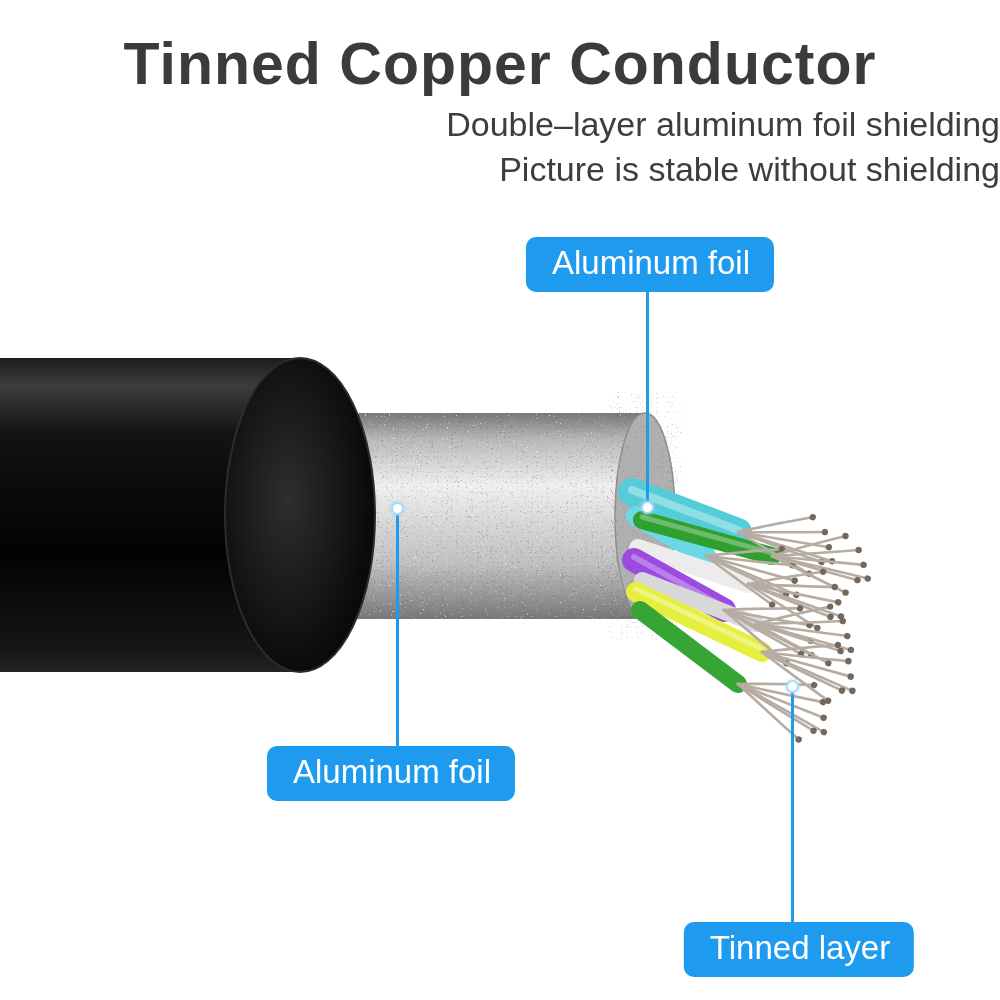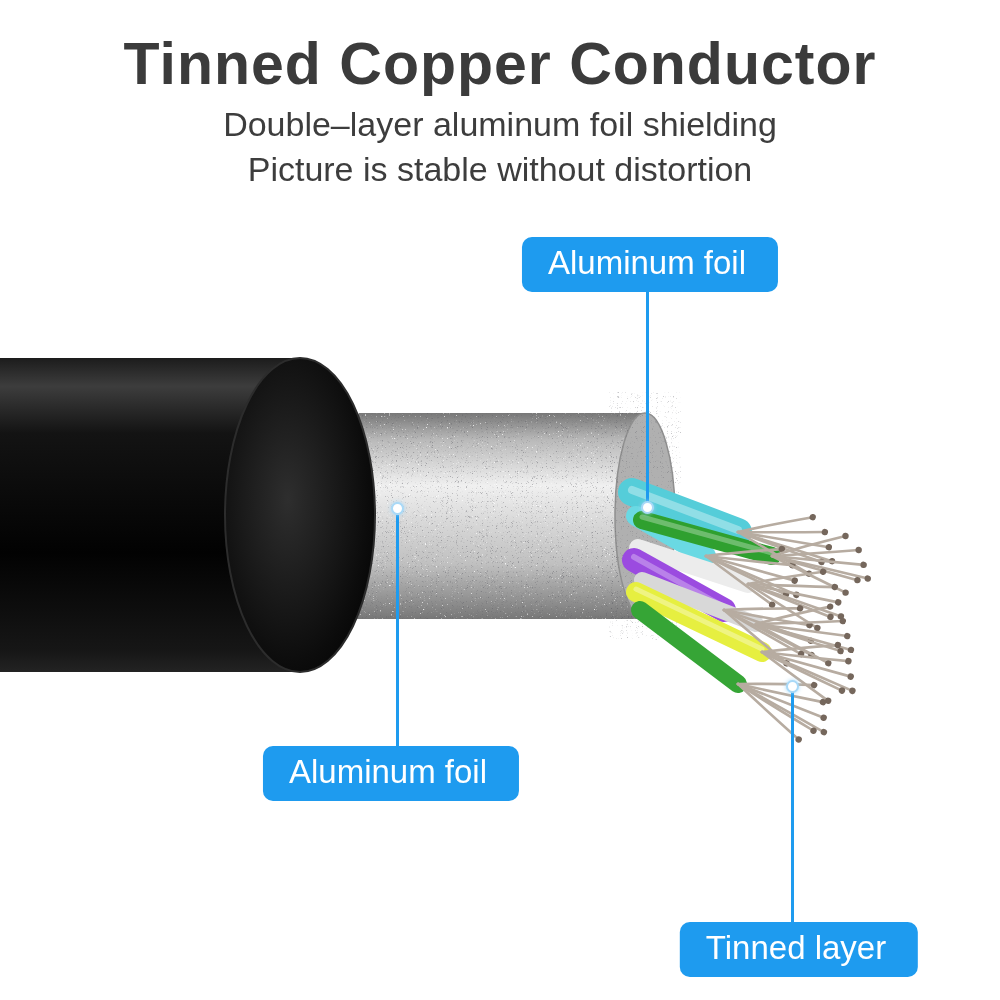"Double–layer aluminum foil shielding" .subtitle .sub-line { text-align: none -> right }
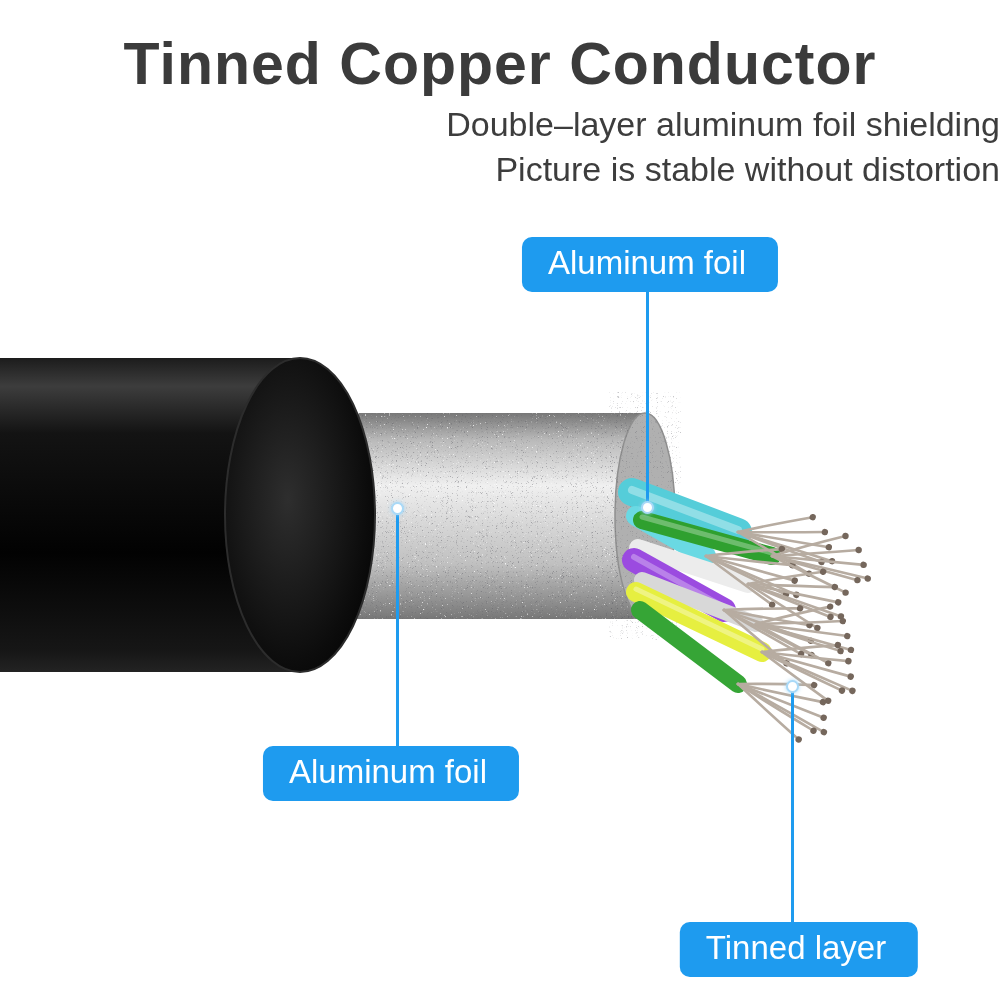"Picture is stable without distortion" div.sub-line { text: distortion -> shielding }
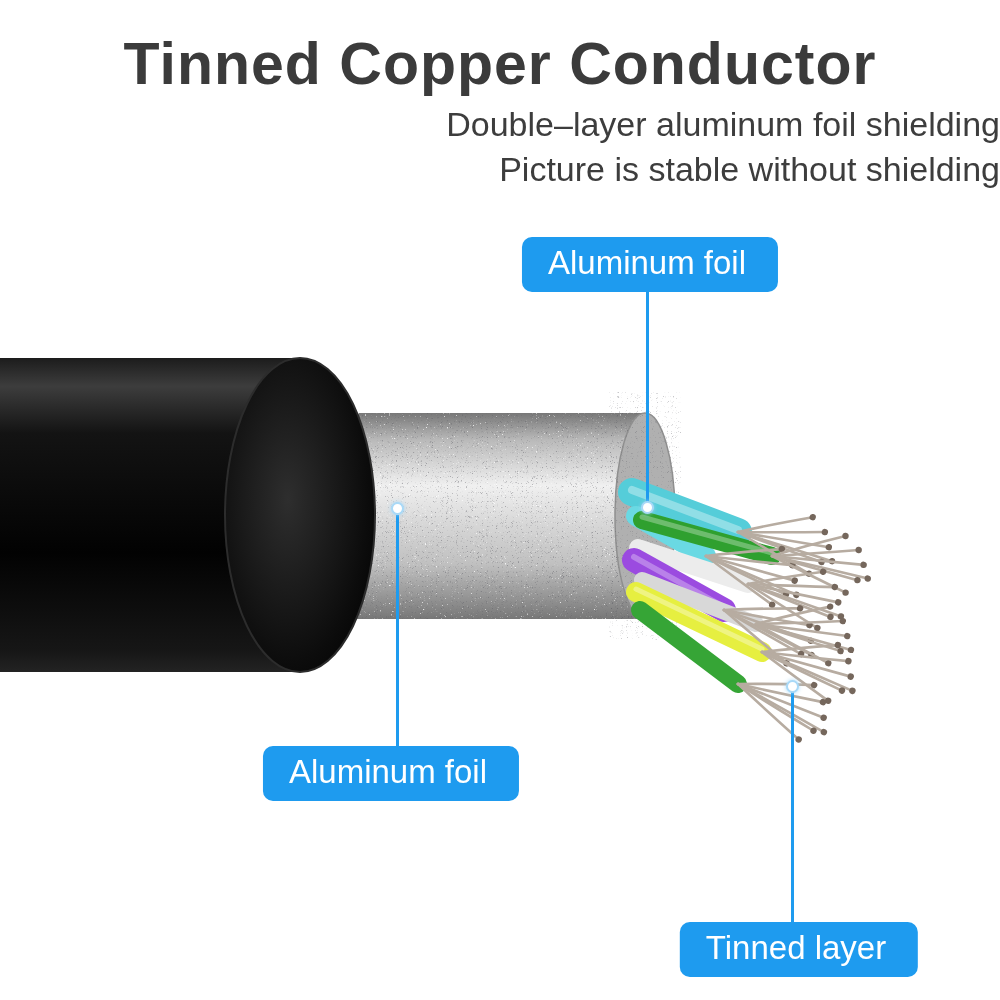"Aluminum foil" .callout { padding: 7px 32px 10px 26px -> 7px 24px 10px 26px }
